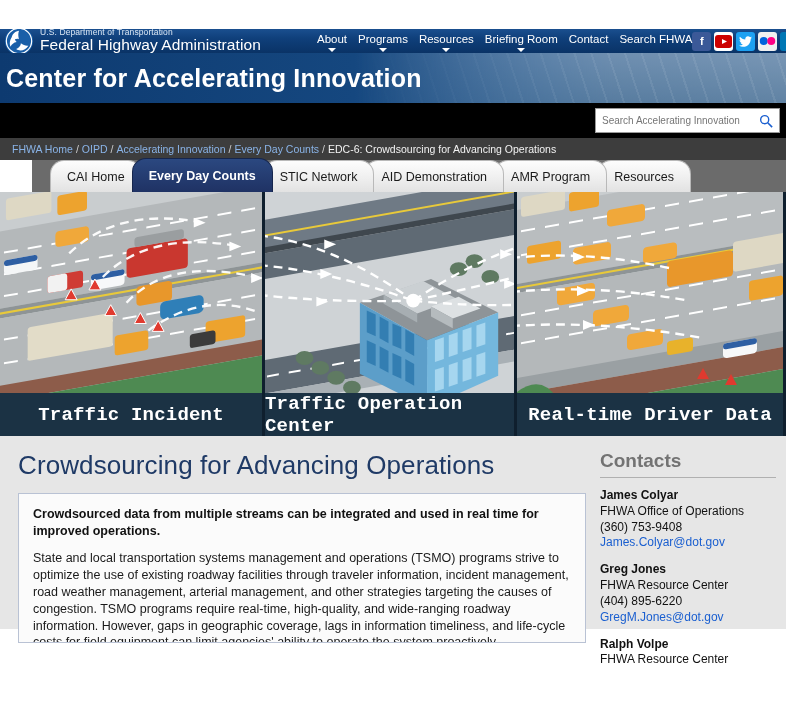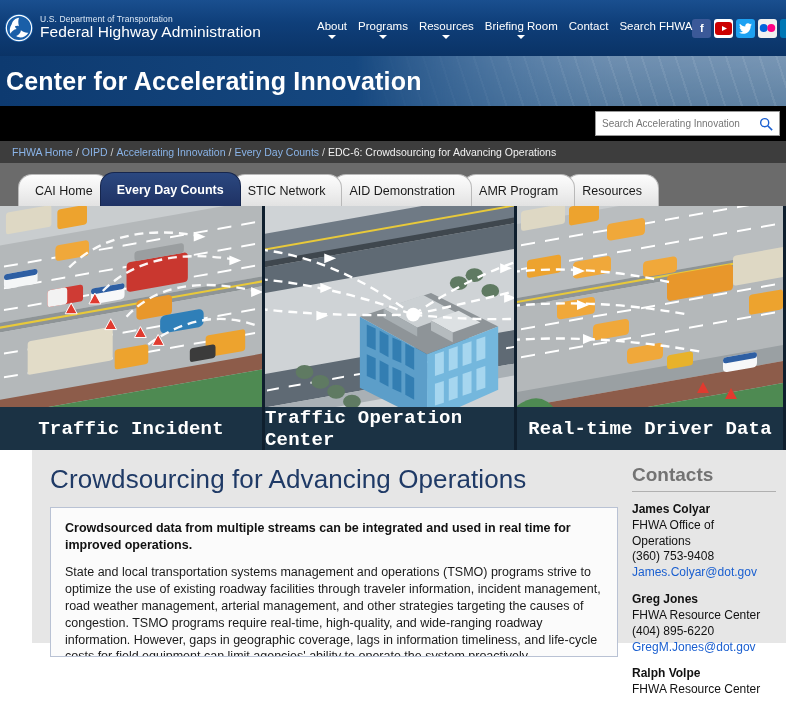"U.S. Department of Transportation" .topbar { height: 56px -> 24px; margin-top: none -> 29px }
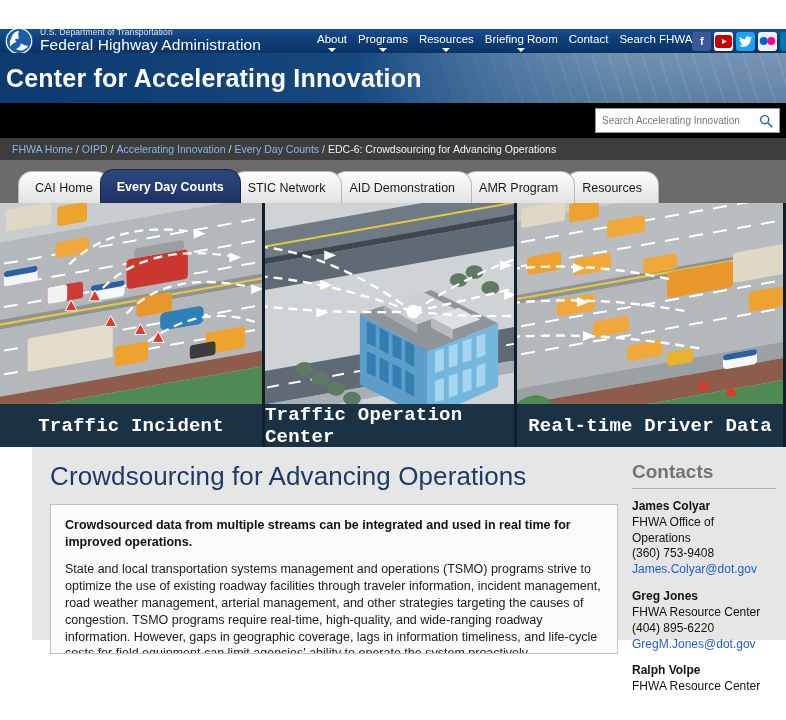"CAI Home" .tabbar { height: 43px -> 32px; margin-left: none -> 32px }
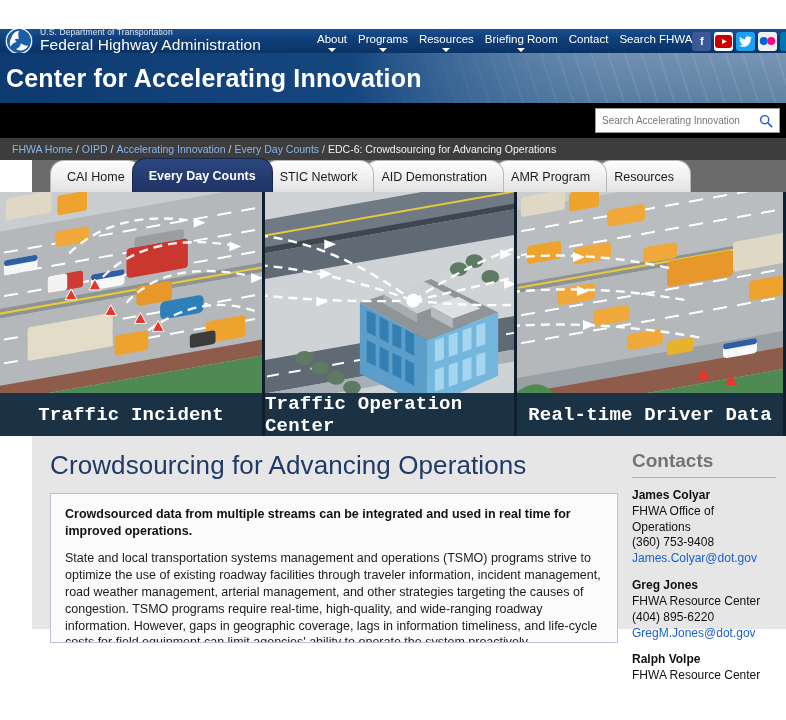"Crowdsourcing for Advancing Operations" .content { margin-left: 32px -> none }
